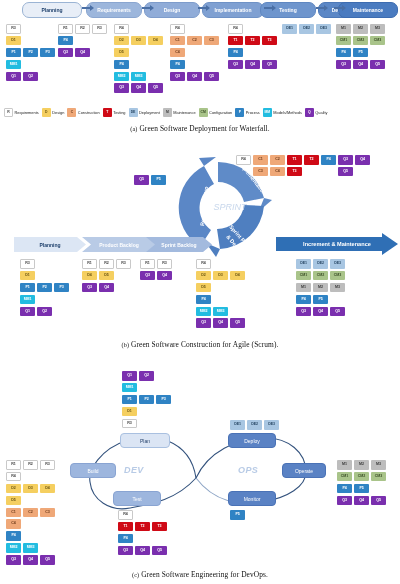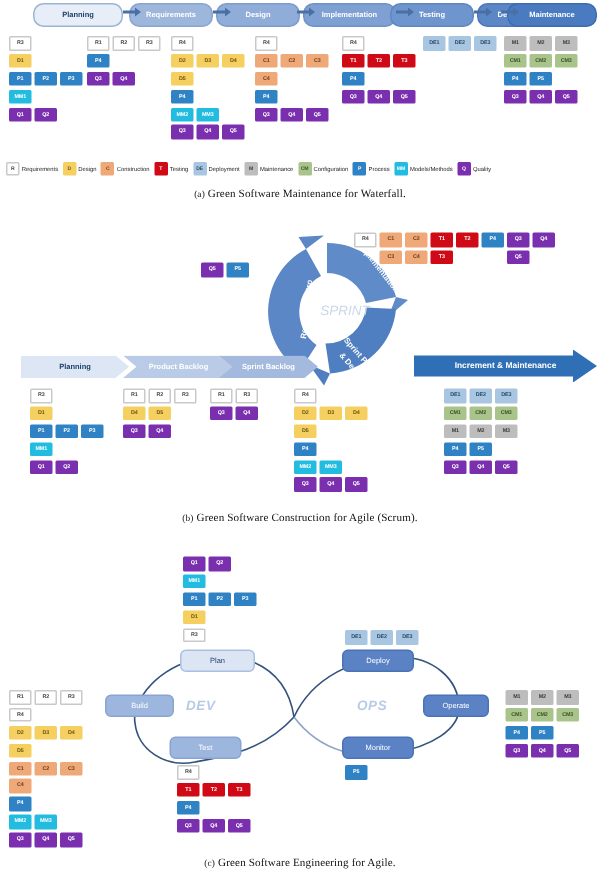"Green Software Maintenance for" span { text: Maintenance -> Deployment }
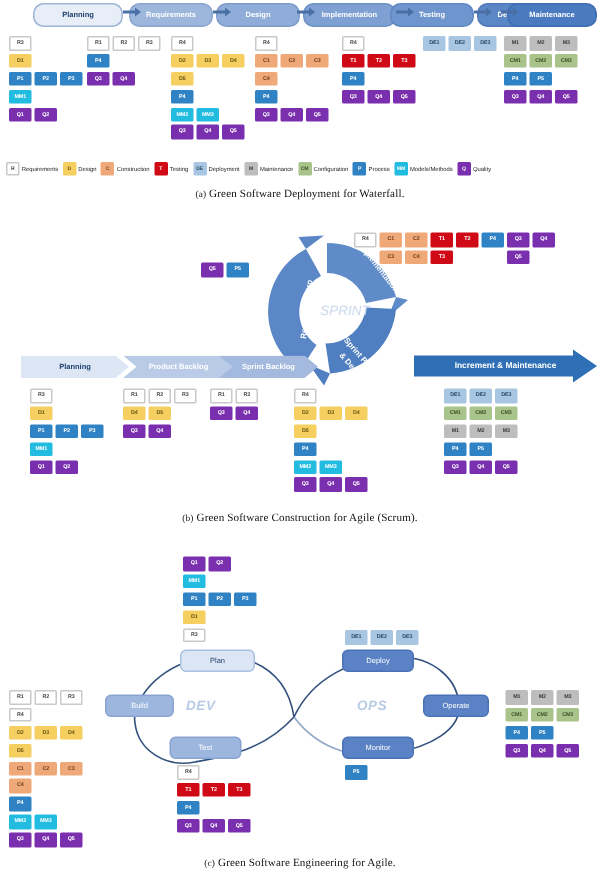"Green Software Engineering for Agile." span { text: Agile -> DevOps }
